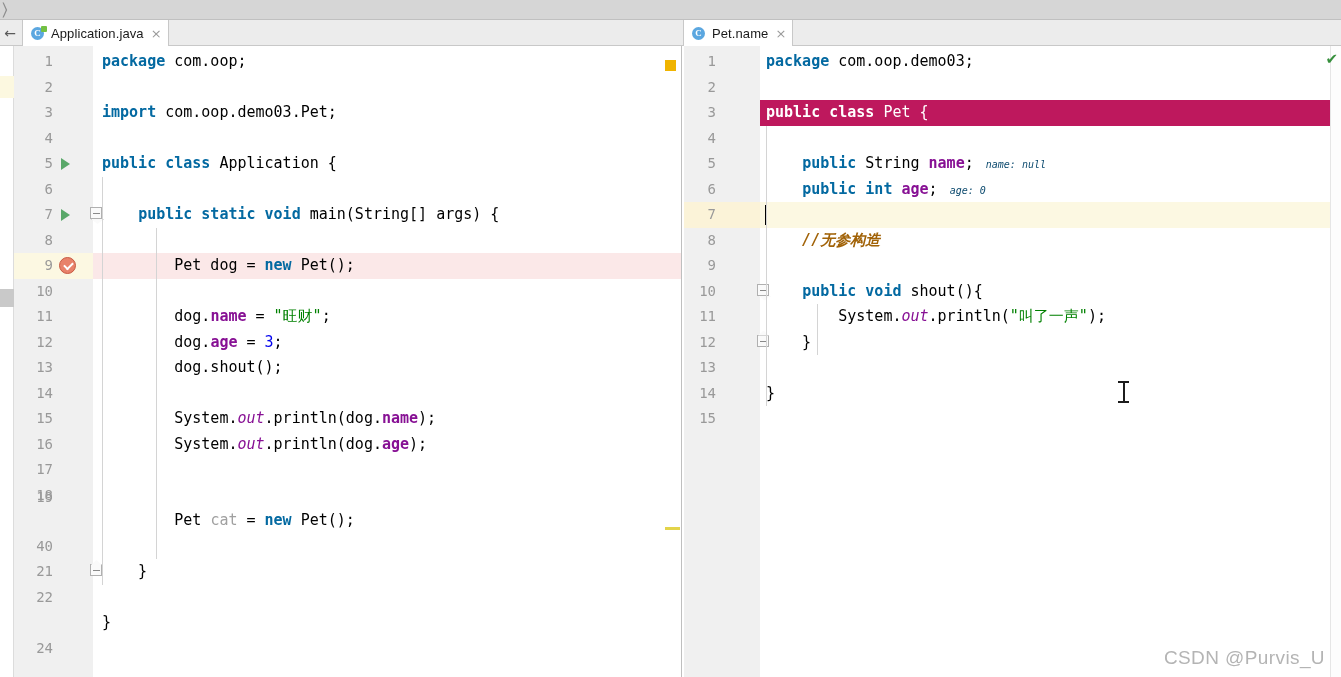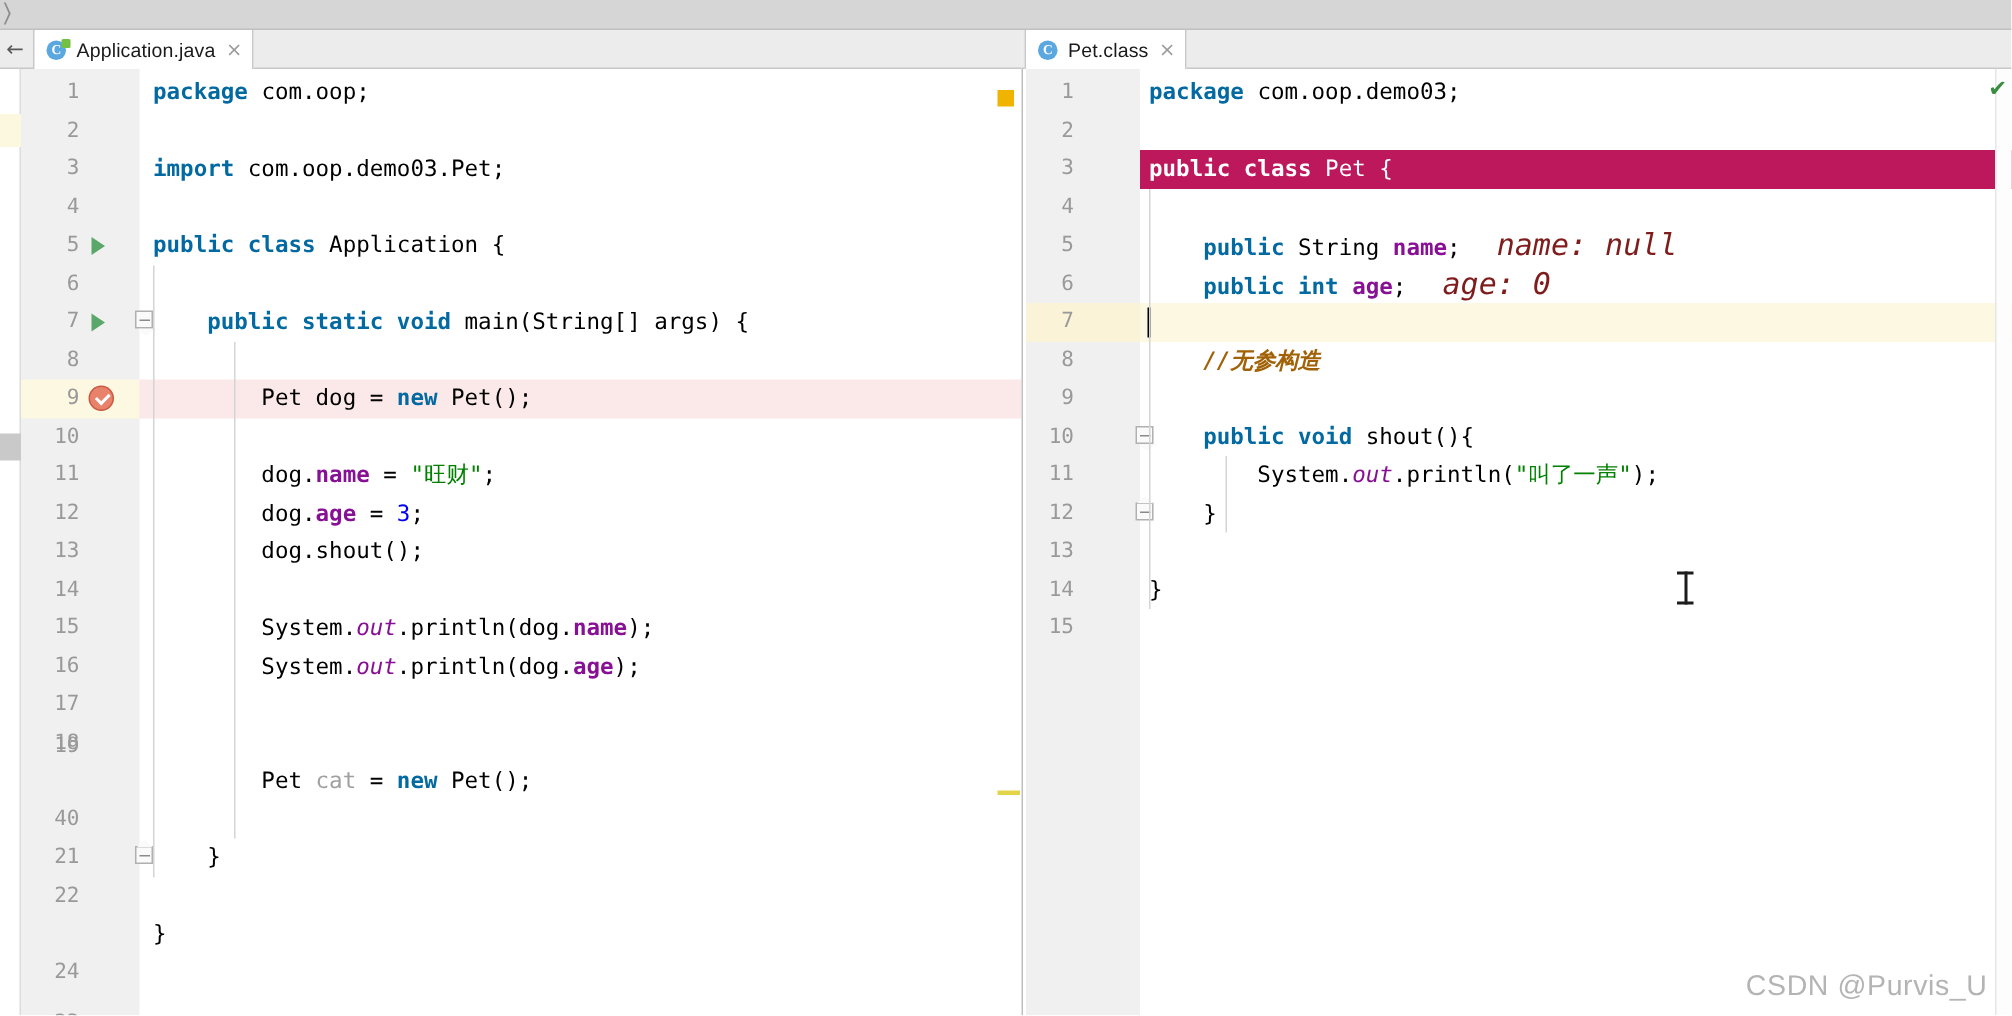"Pet.class" span.tablabel { text: Pet.class -> Pet.name }
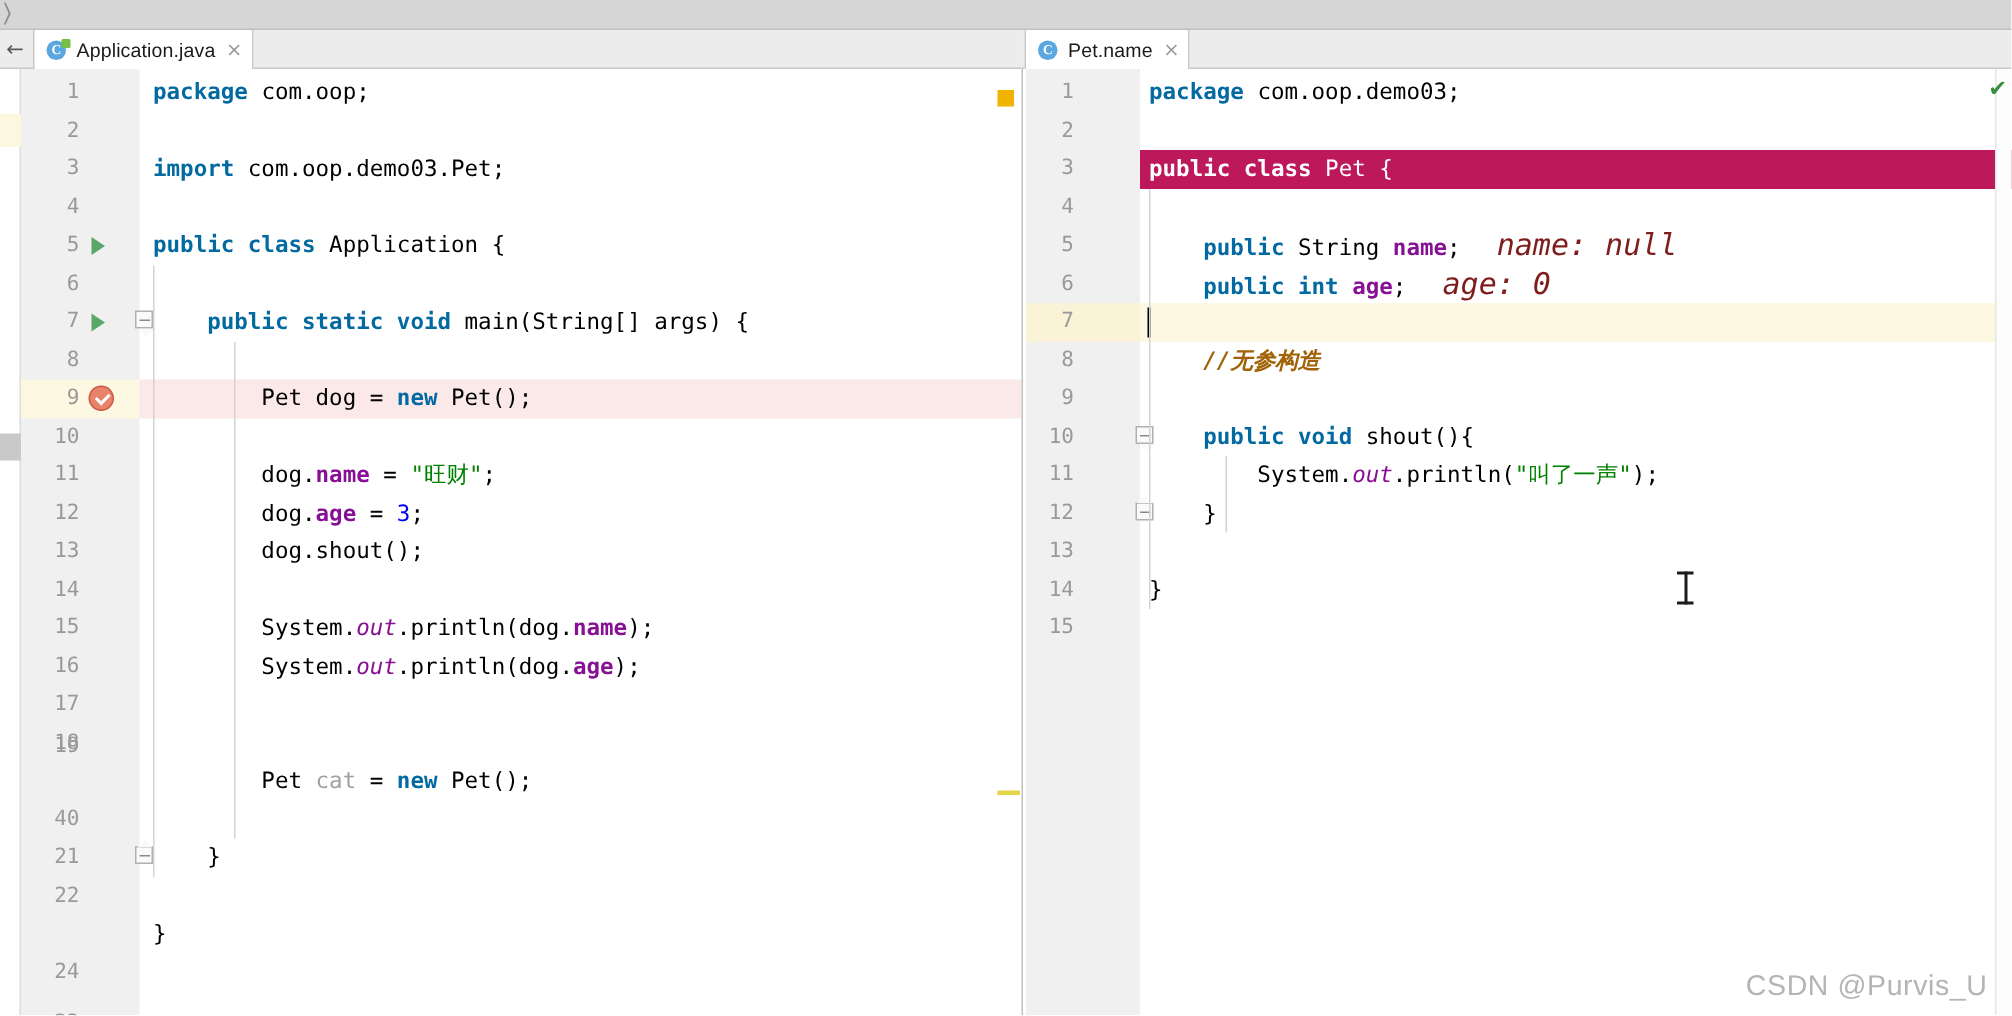"name: null" .hint { color: #7f1d1d -> #0c4a6e; font-size: 20px -> 10px }
